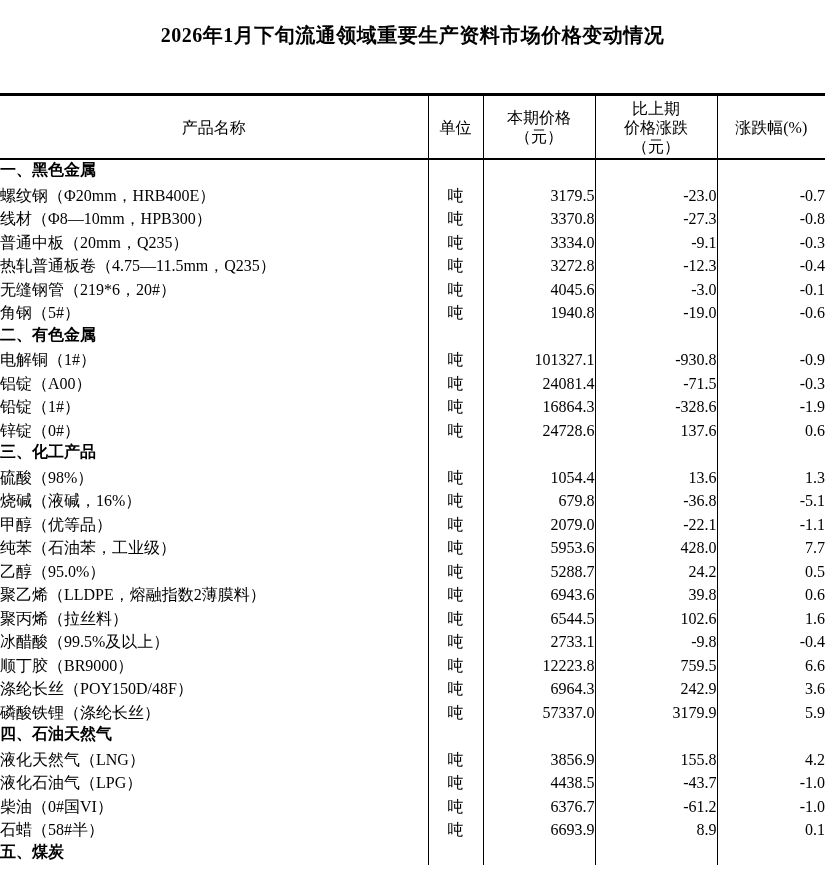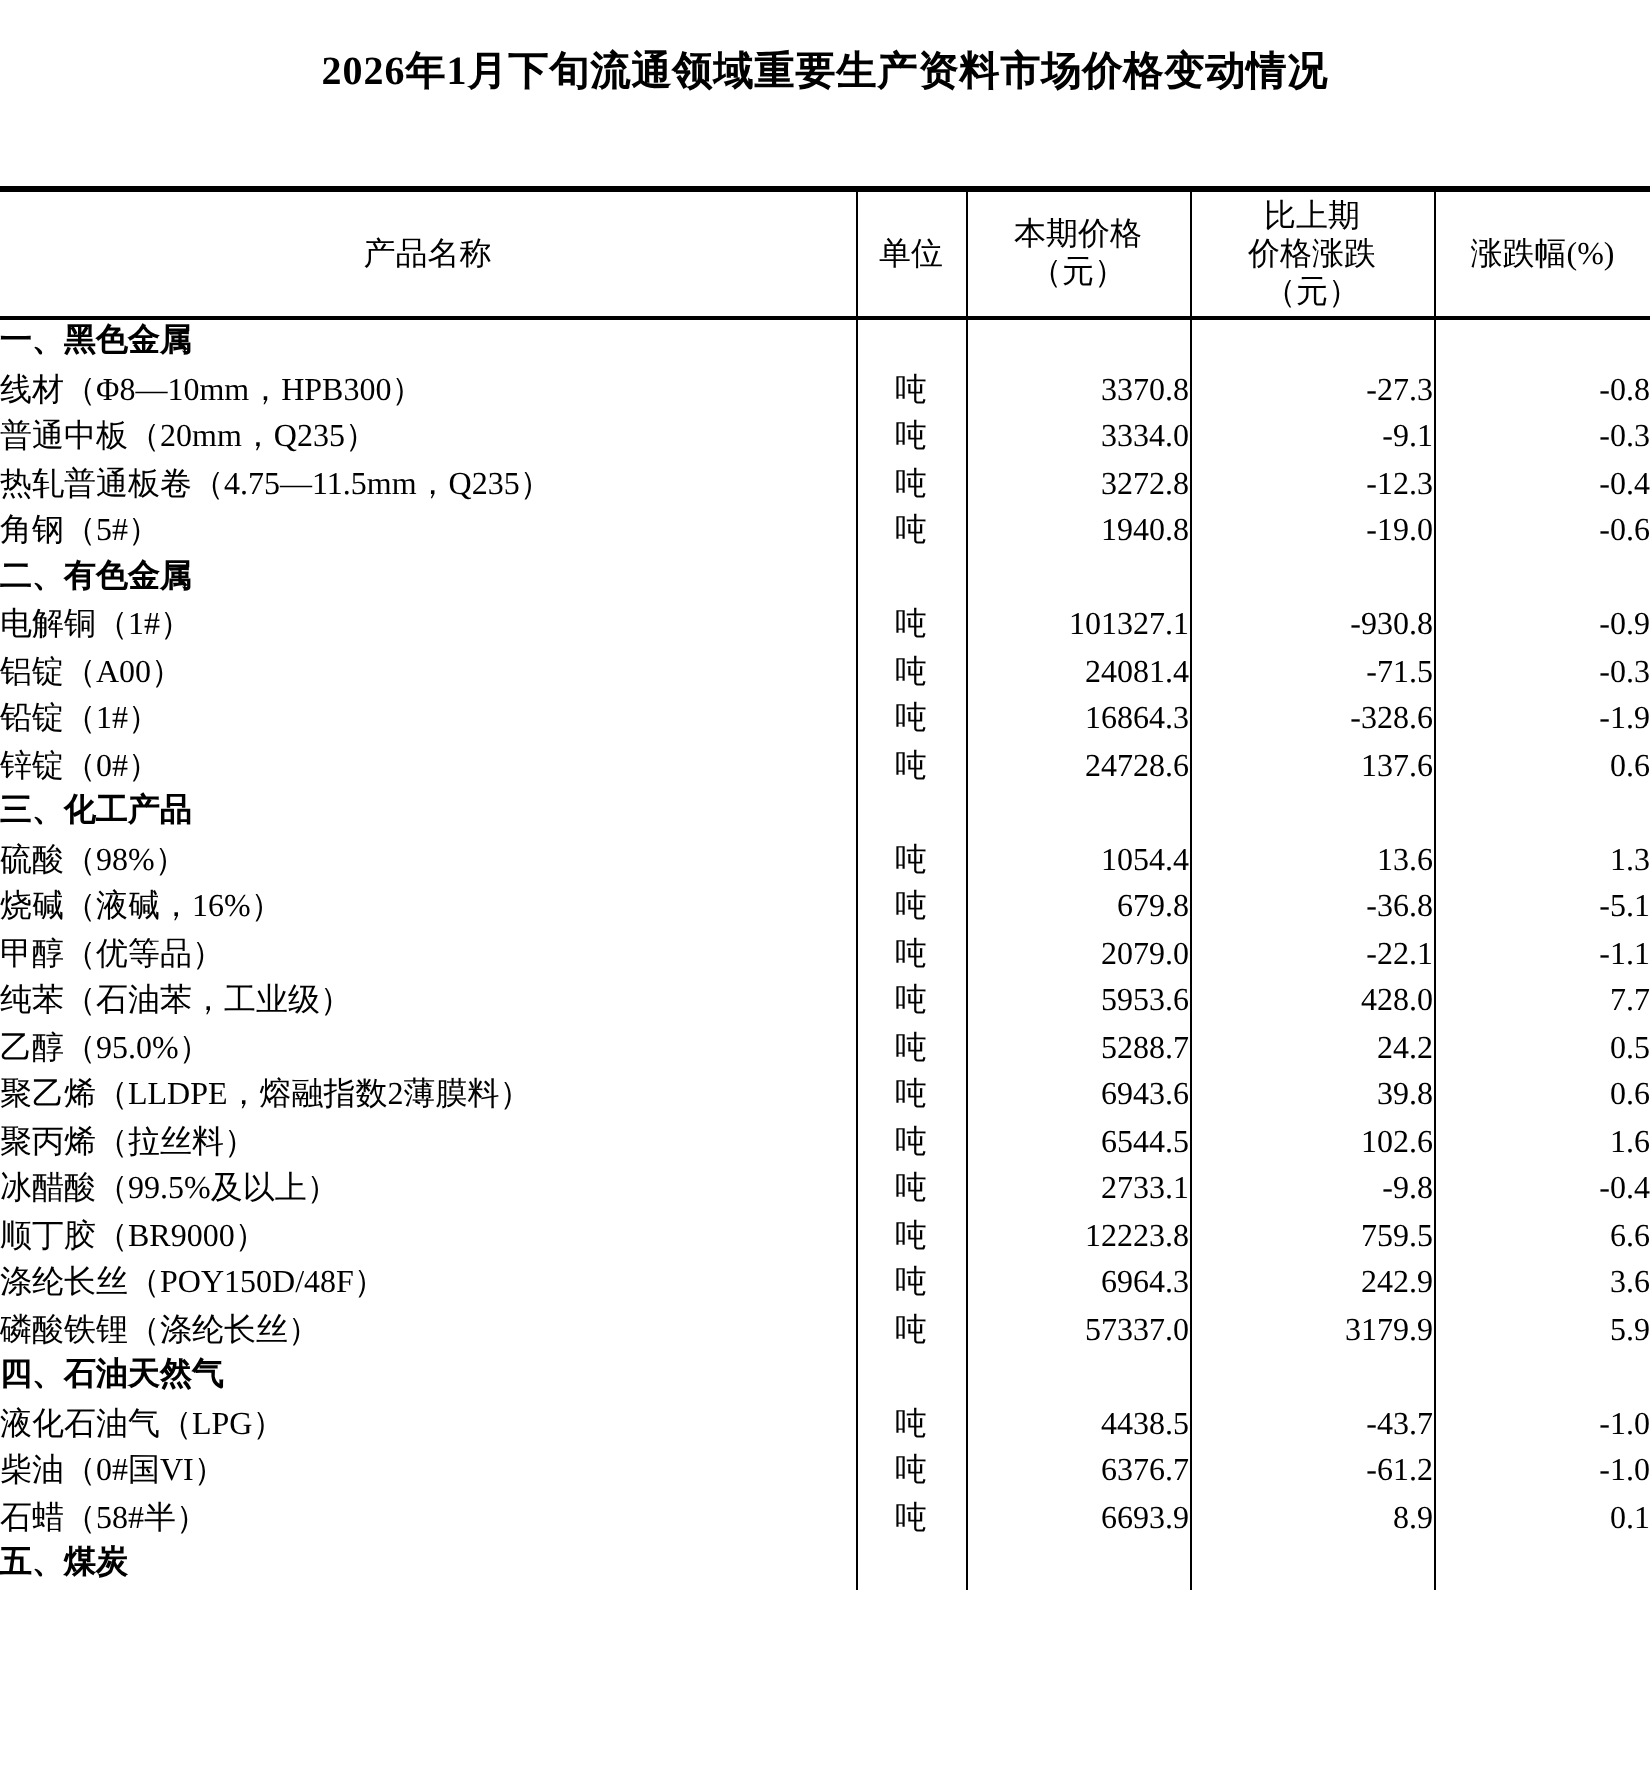"螺纹钢（Φ20mm，HRB400E）" tr { html: none -> <tr> <td>螺纹钢（Φ20mm，HRB400E）</td> <td>吨</td> <td>3179.5</td> <td>-23.0</td> <td>-0.7</td> </tr> }
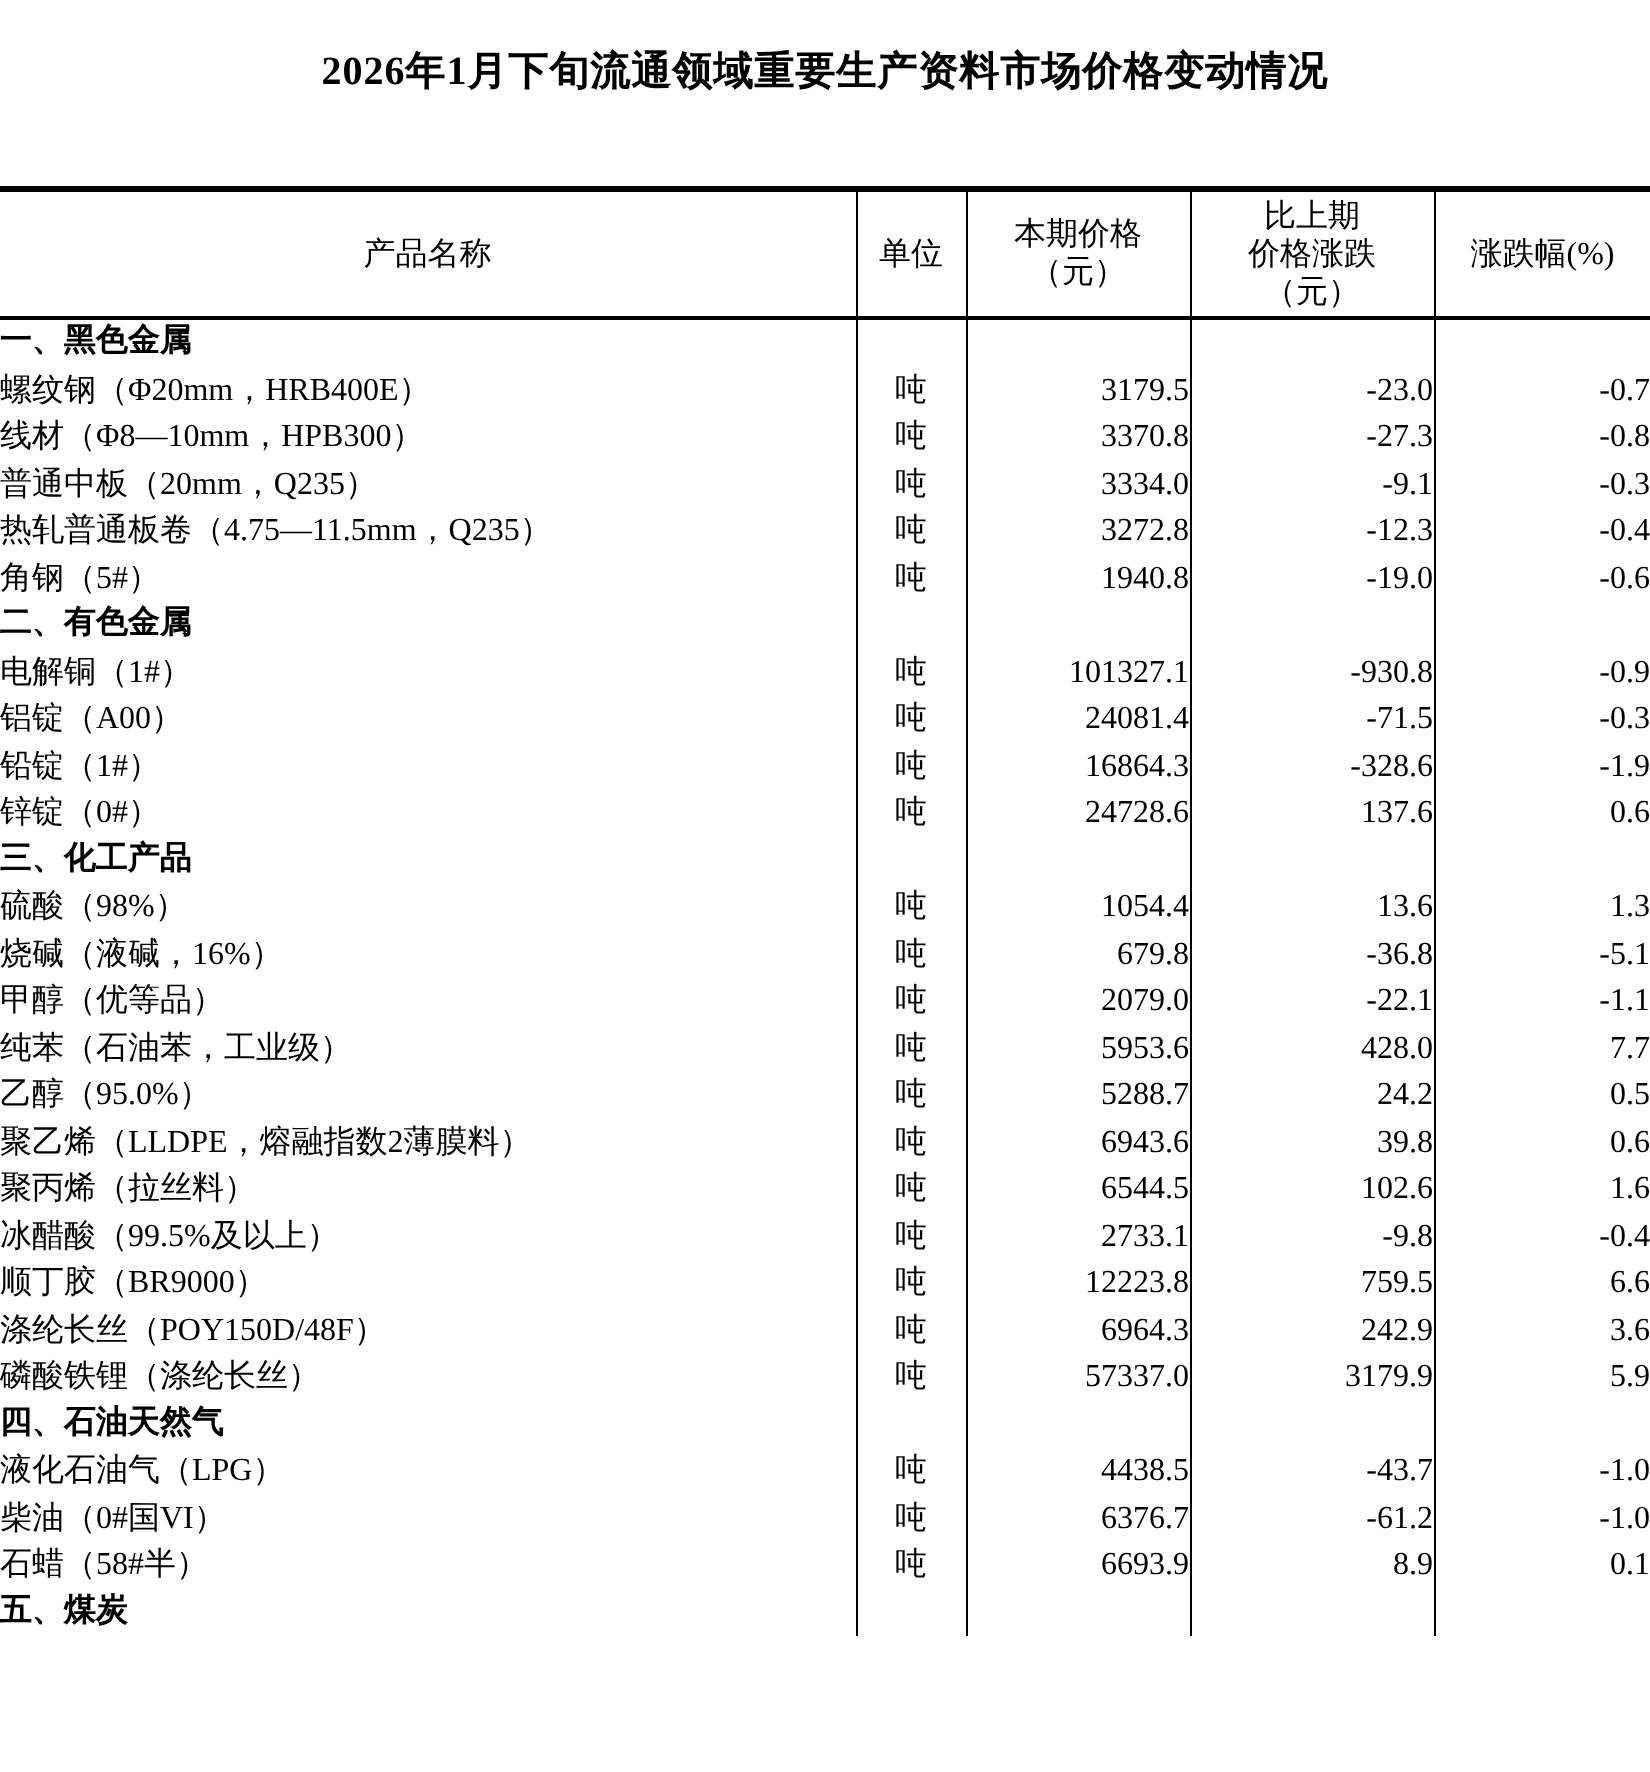"无缝钢管（219*6，20#）" tr { html: none -> <tr> <td>无缝钢管（219*6，20#）</td> <td>吨</td> <td>4045.6</td> <td>-3.0</td> <td>-0.1</td> </tr> }
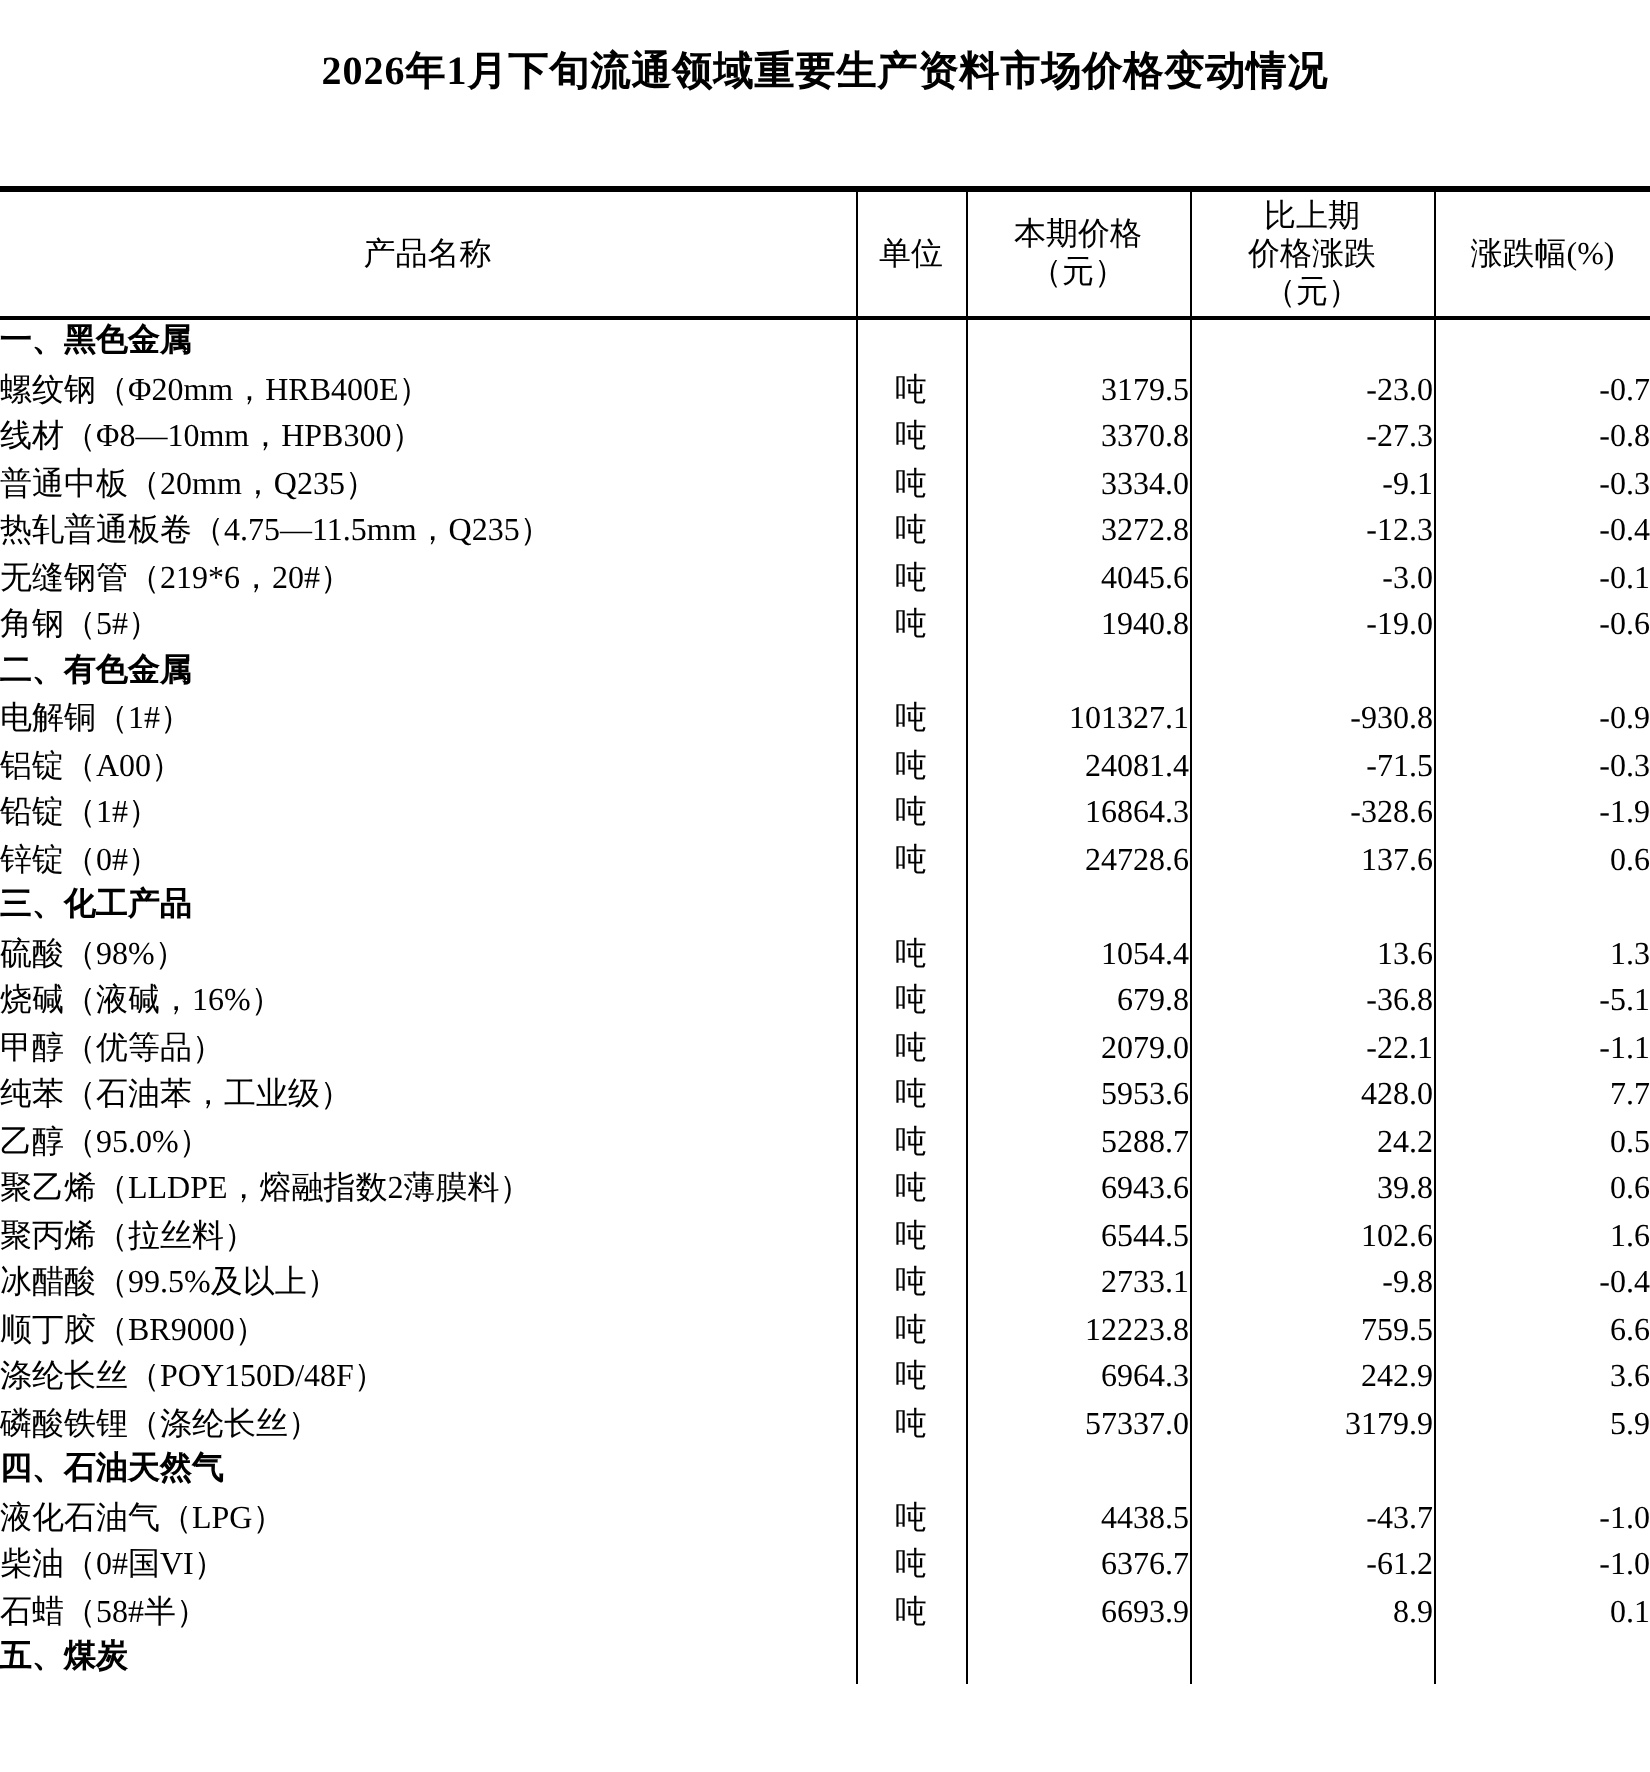"液化天然气（LNG）" tr { html: none -> <tr> <td>液化天然气（LNG）</td> <td>吨</td> <td>3856.9</td> <td>155.8</td> <td>4.2</td> </tr> }
